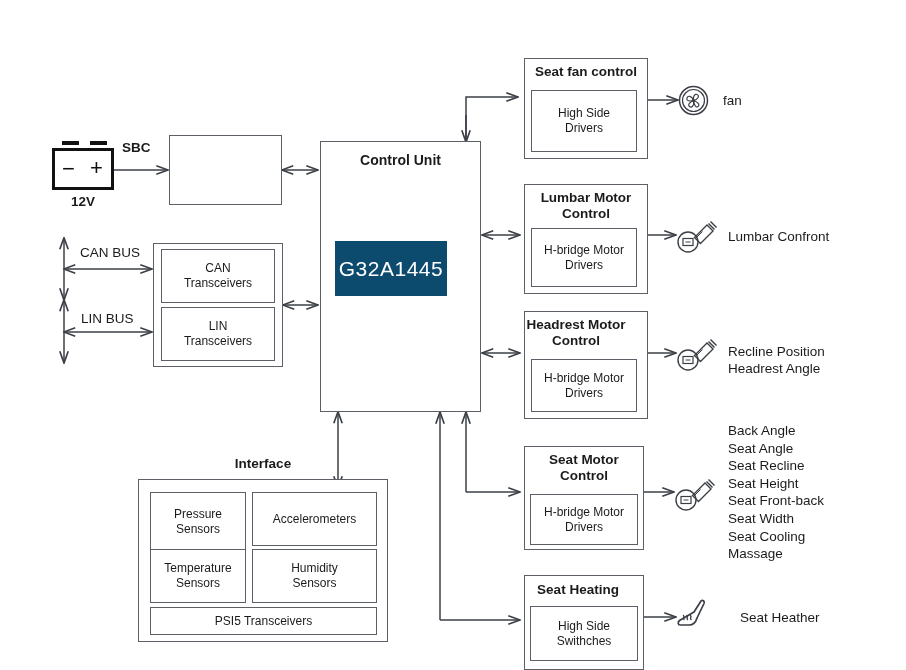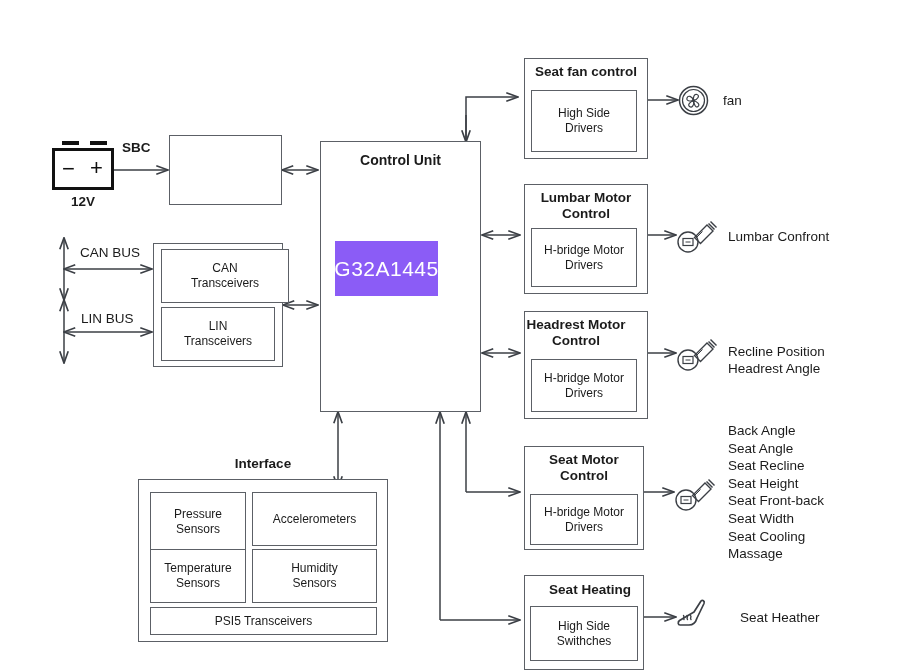"CAN" div.inner-box { width: 128px -> 114px }
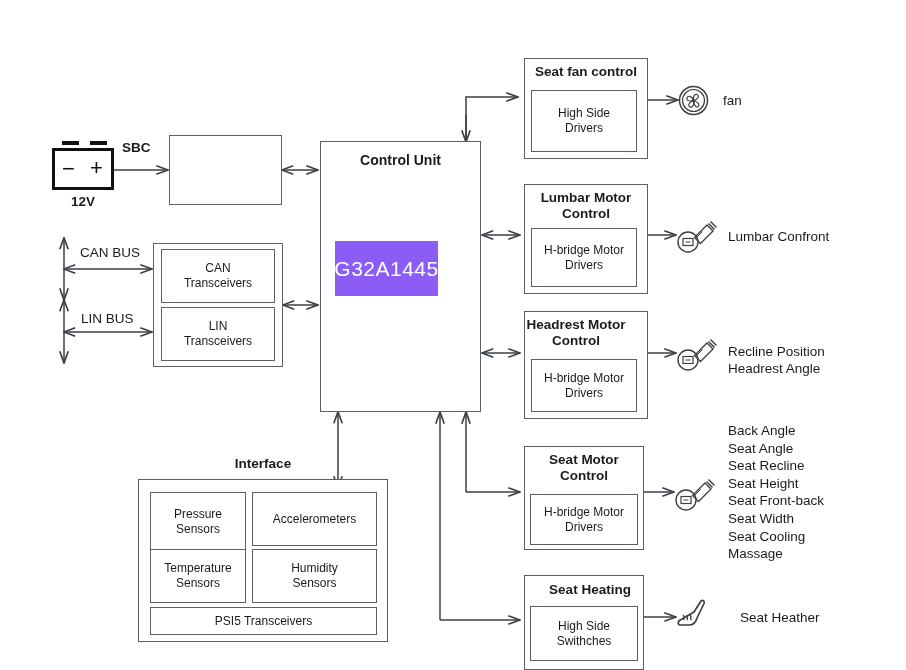"G32A1445" div.chip { background: #8b5cf6 -> #0c4a6e; width: 103px -> 112px }
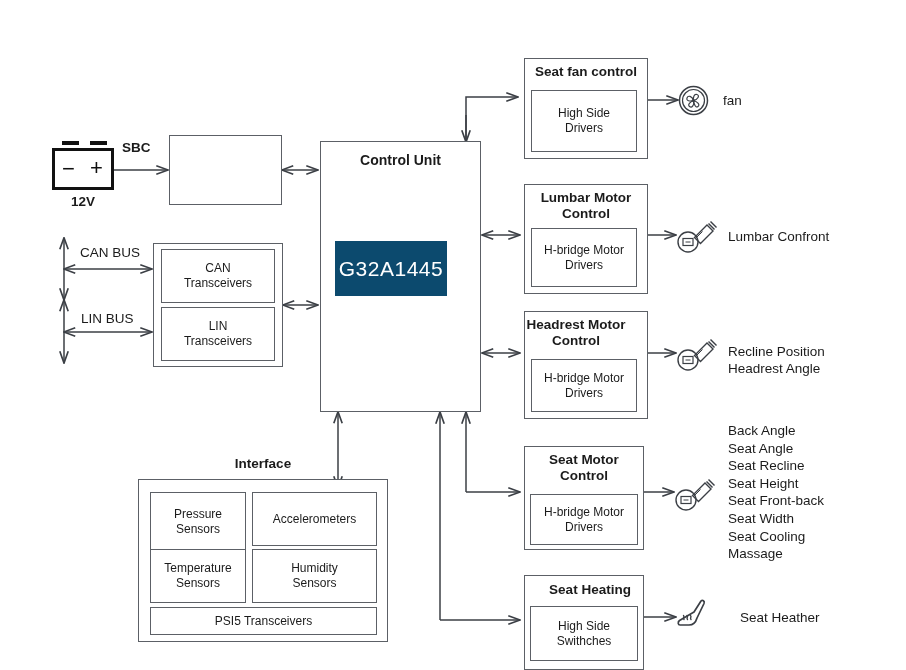"Seat Heating" div.box-title { padding-left: 12px -> none }
